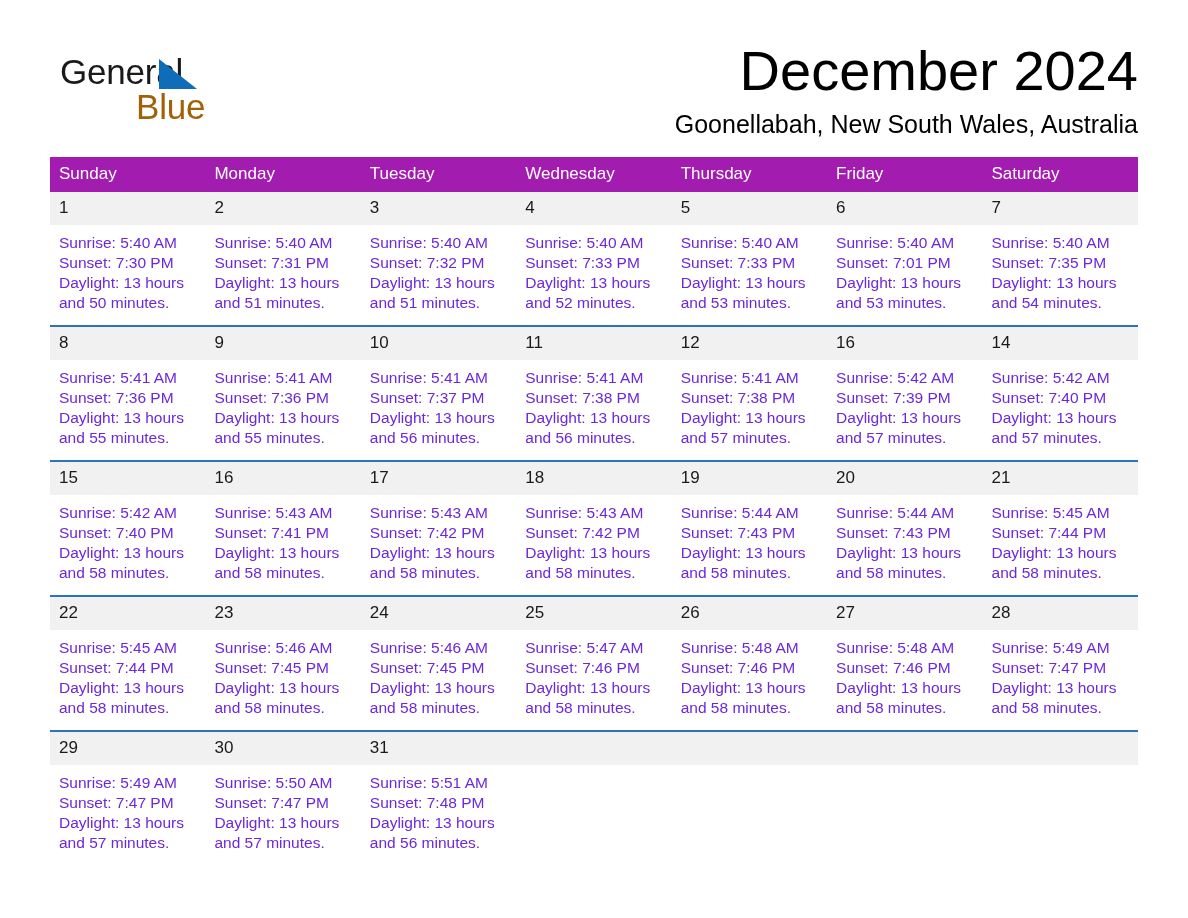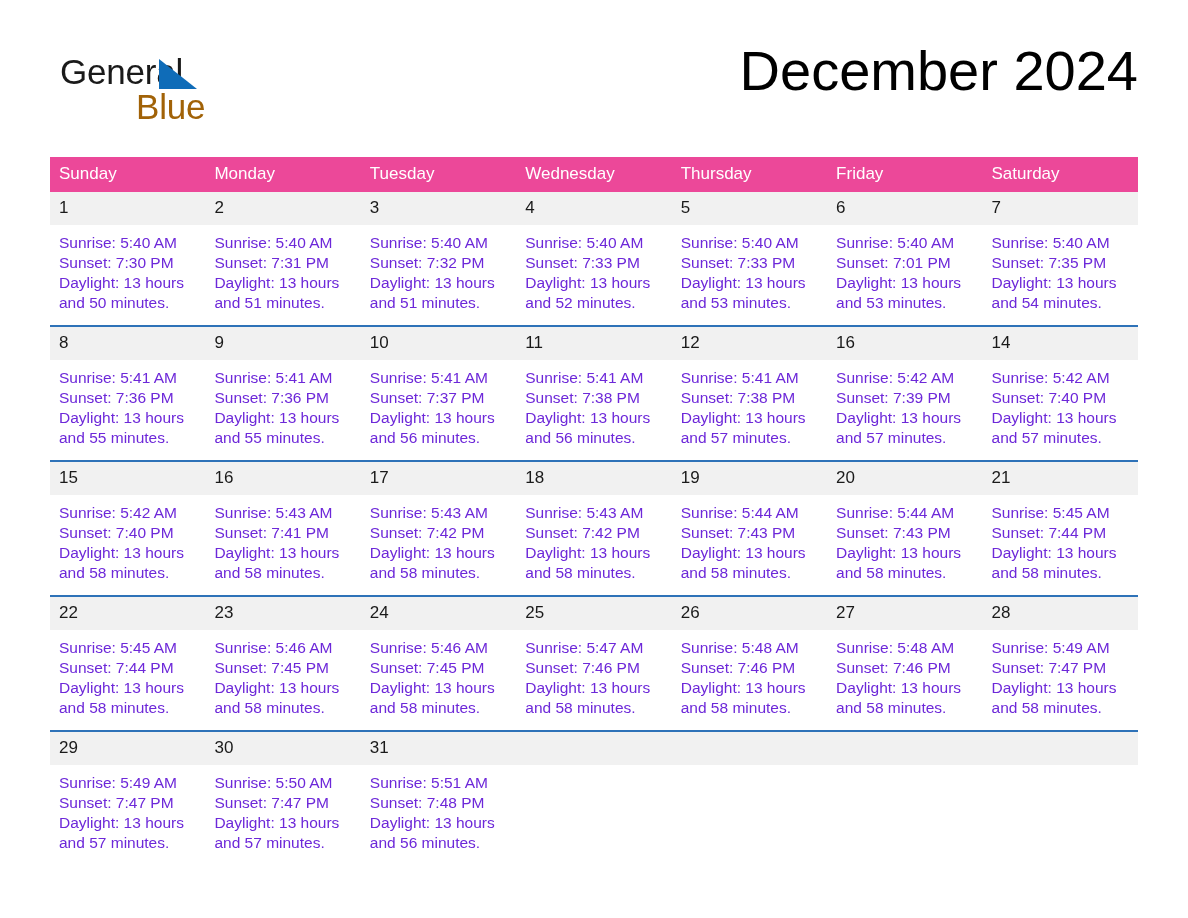"Goonellabah, New South Wales, Australia" div.subtitle { html: none -> <div>Goonellabah, New South Wales, Australia</div> }
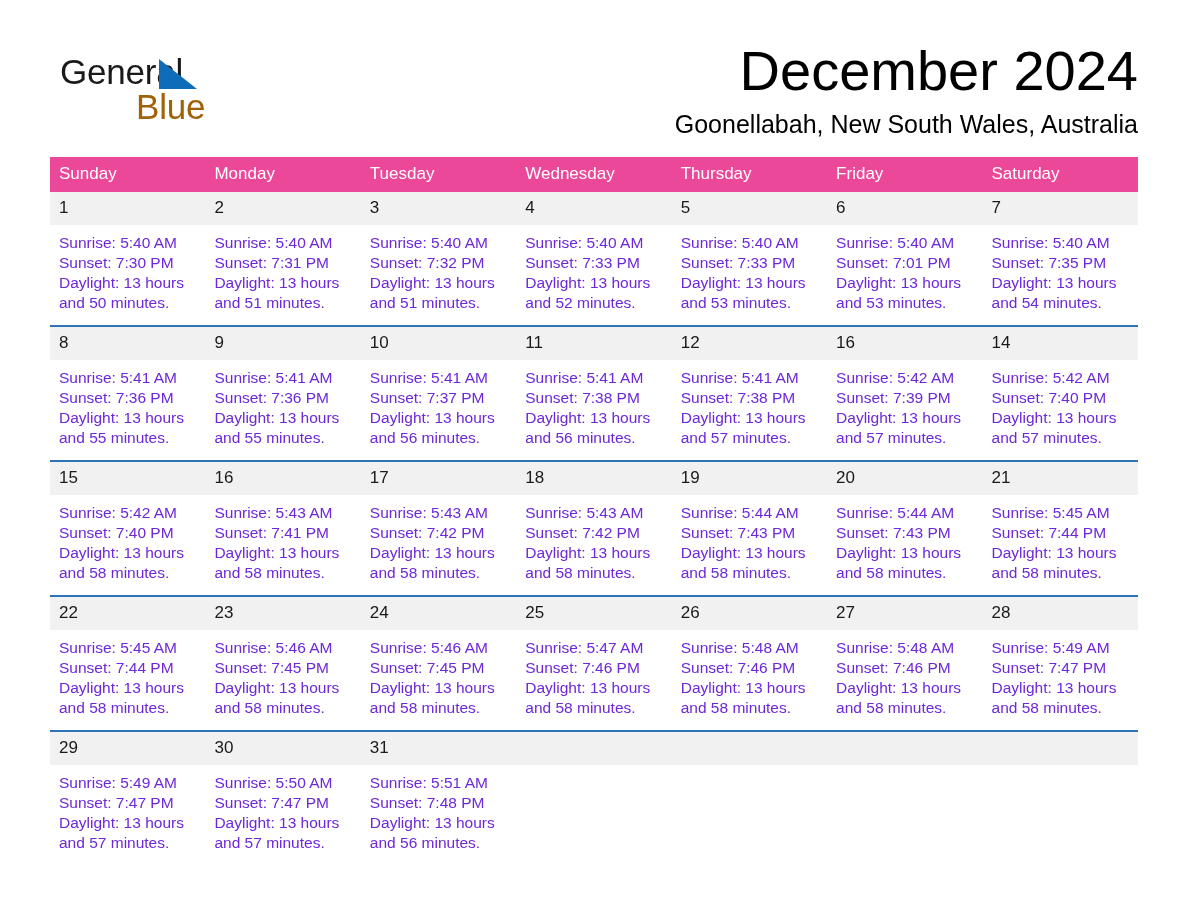"Sunday" thead th { background: #ec4899 -> #a21caf }
